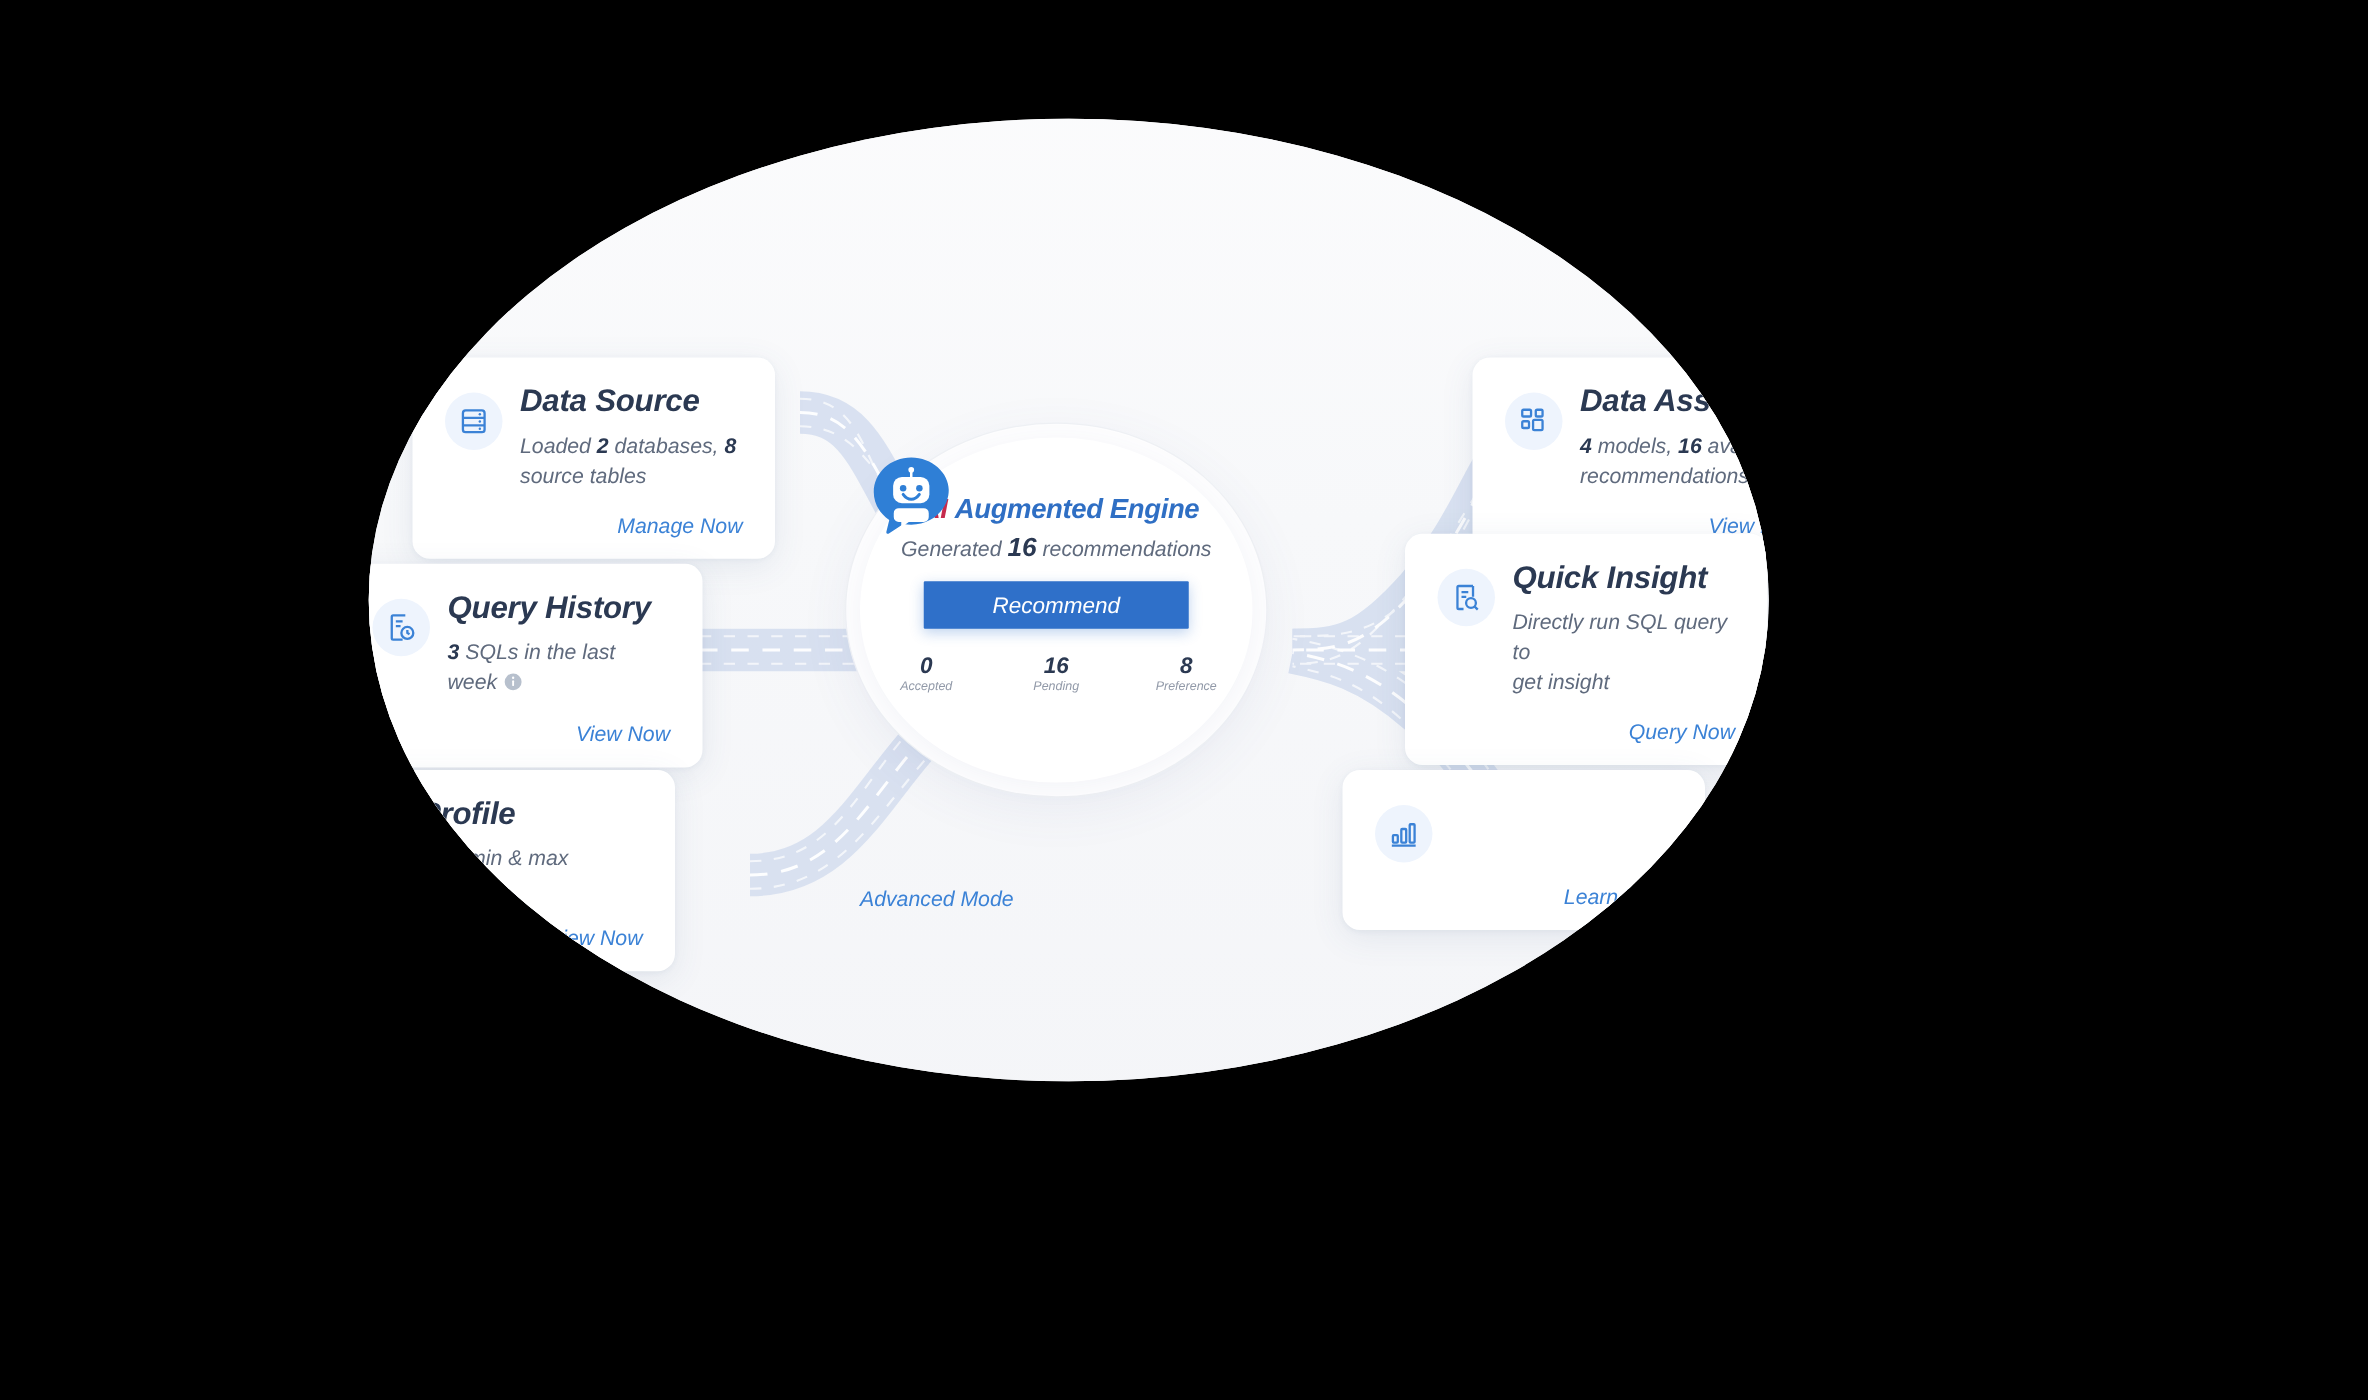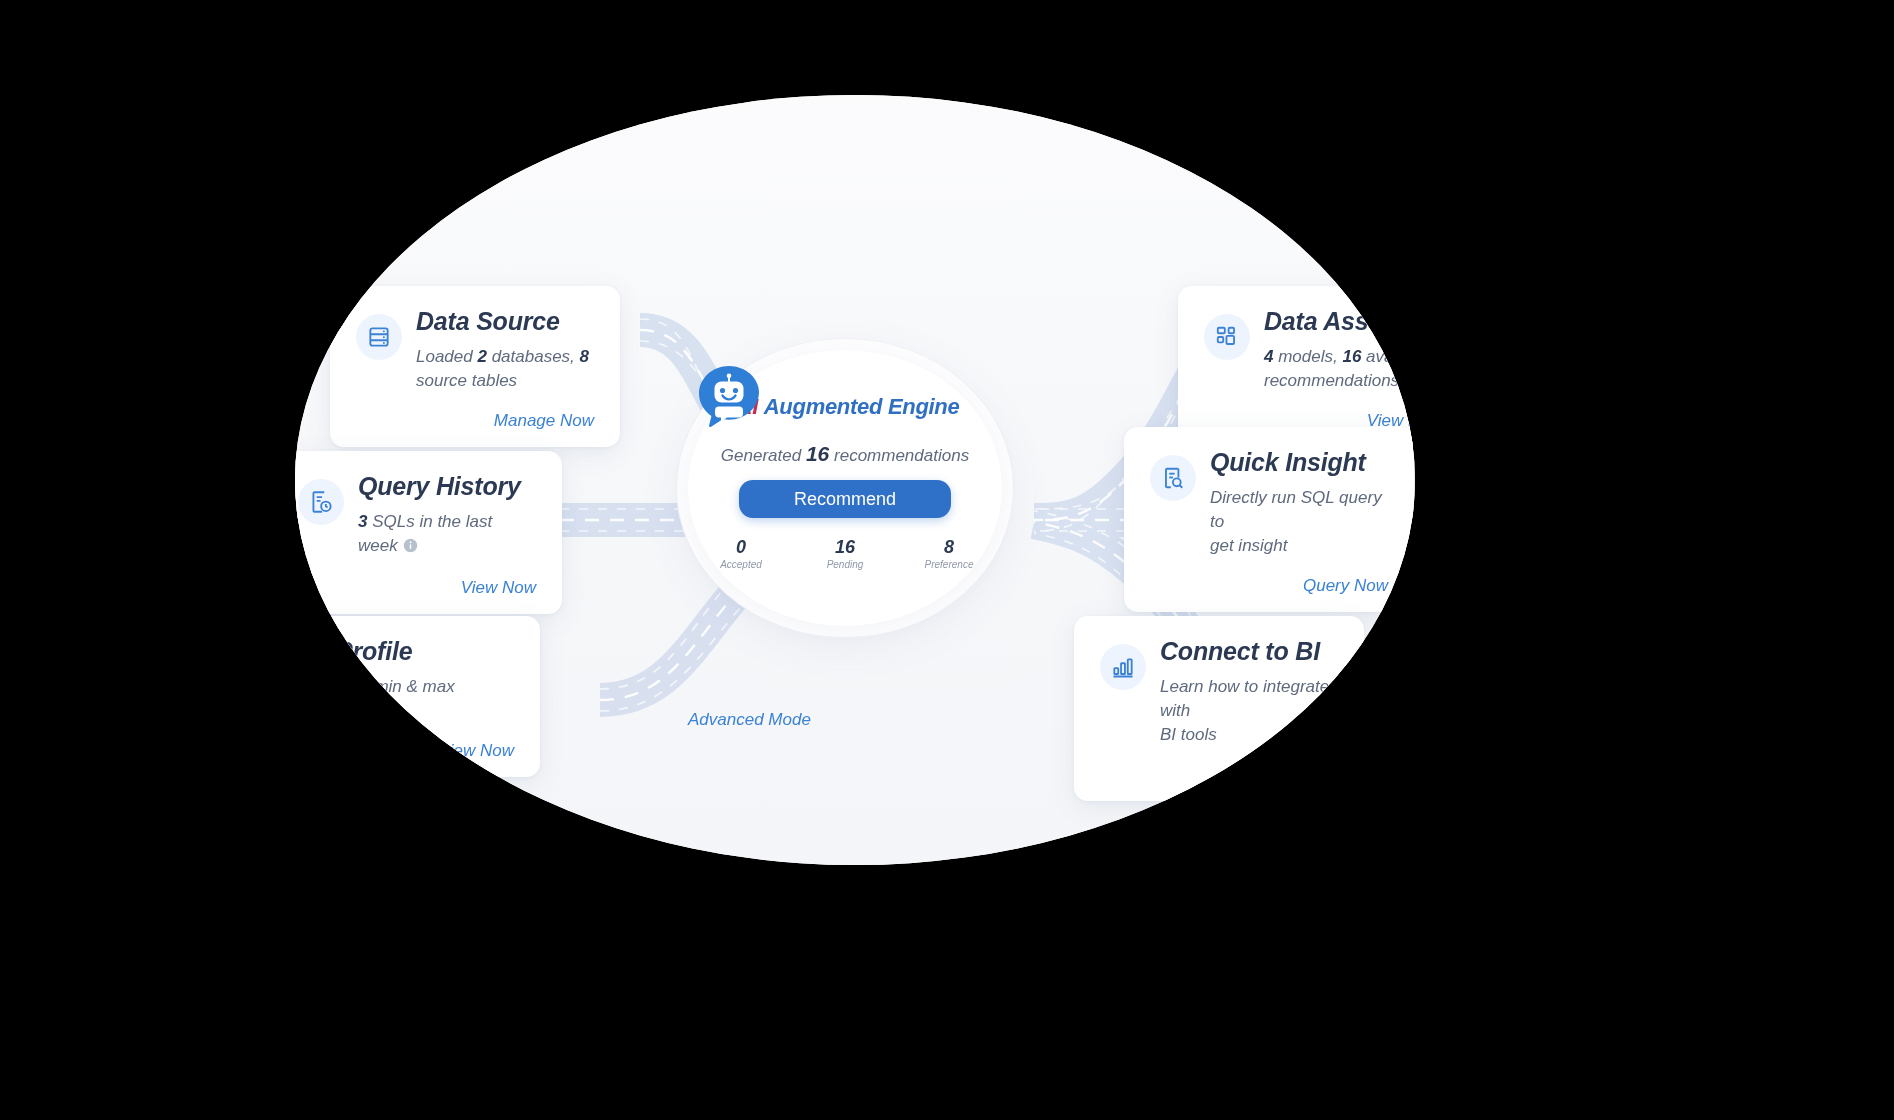"Generated 16 recommendations" #gen-line { margin-top: 22px -> 7px }
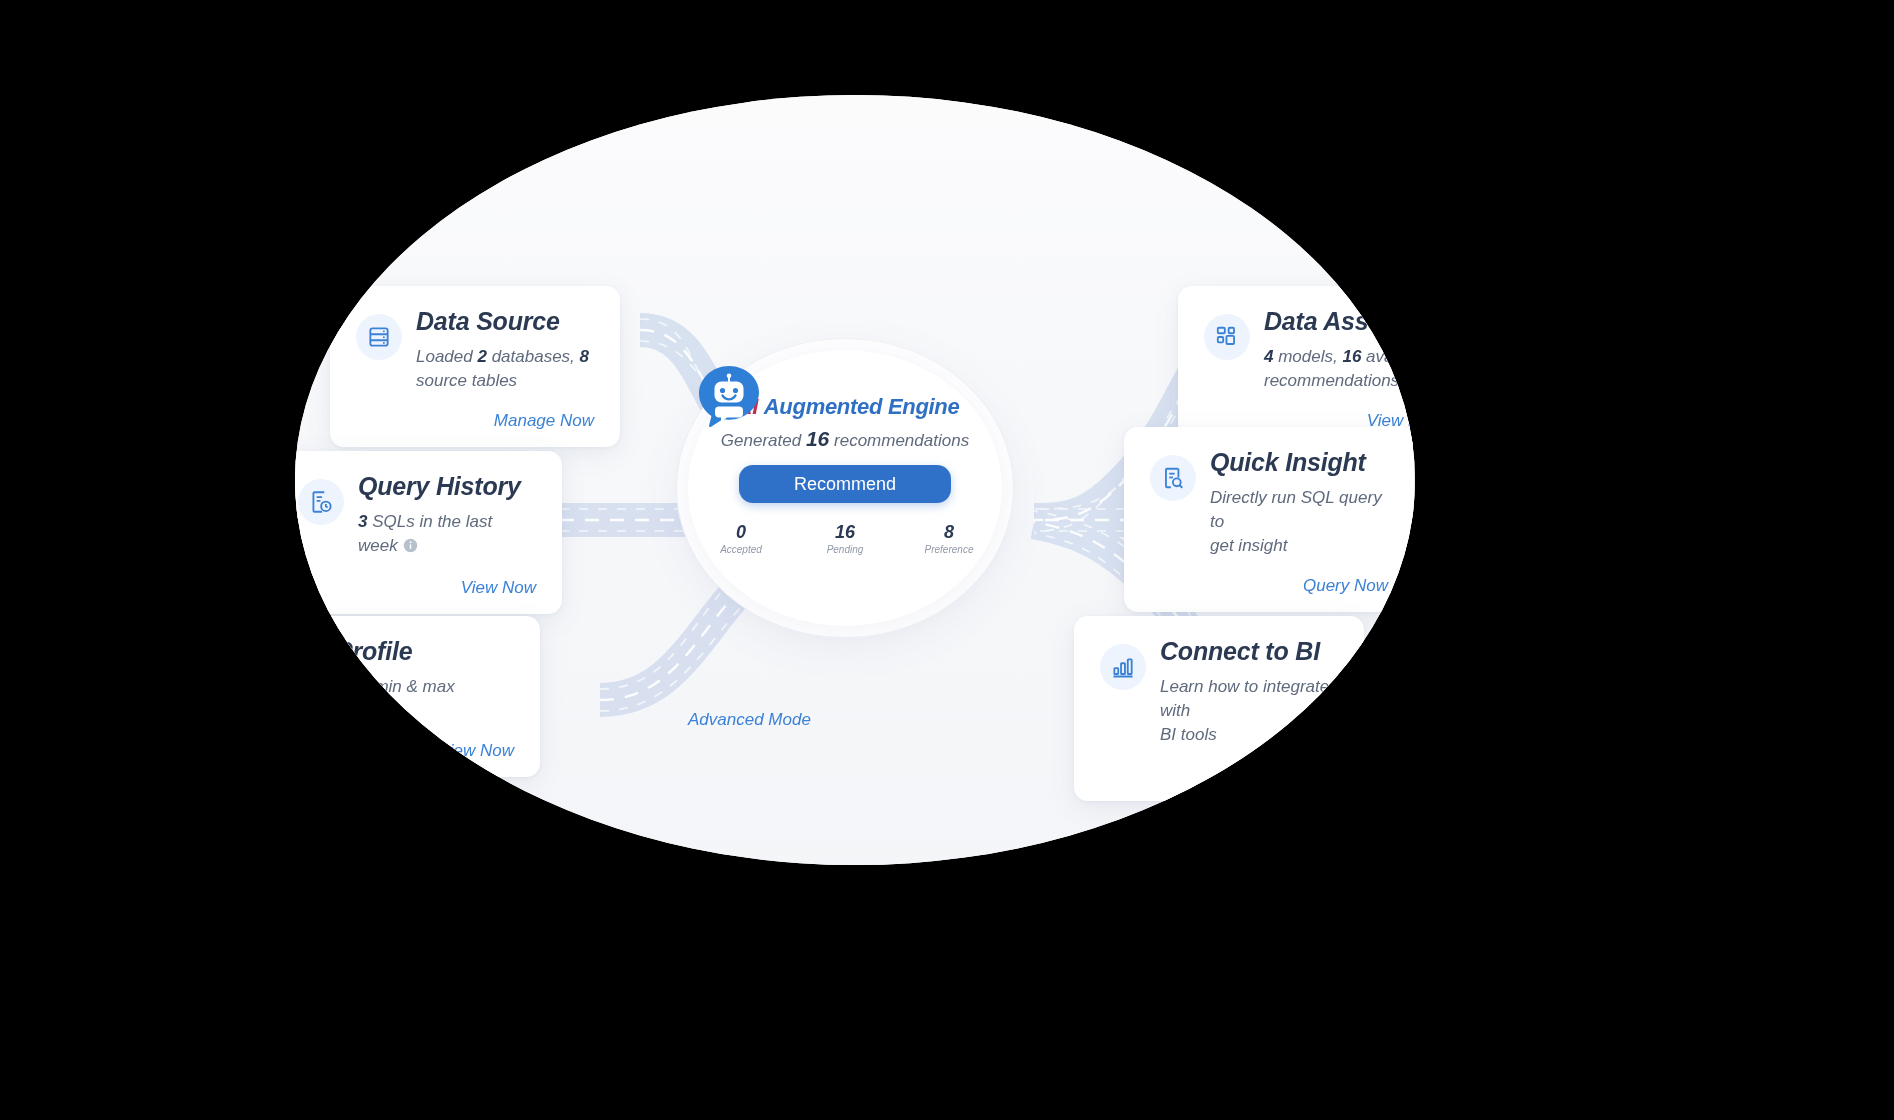"Recommend" #recommend-btn { border-radius: 14px -> 1px; font-style: none -> italic }
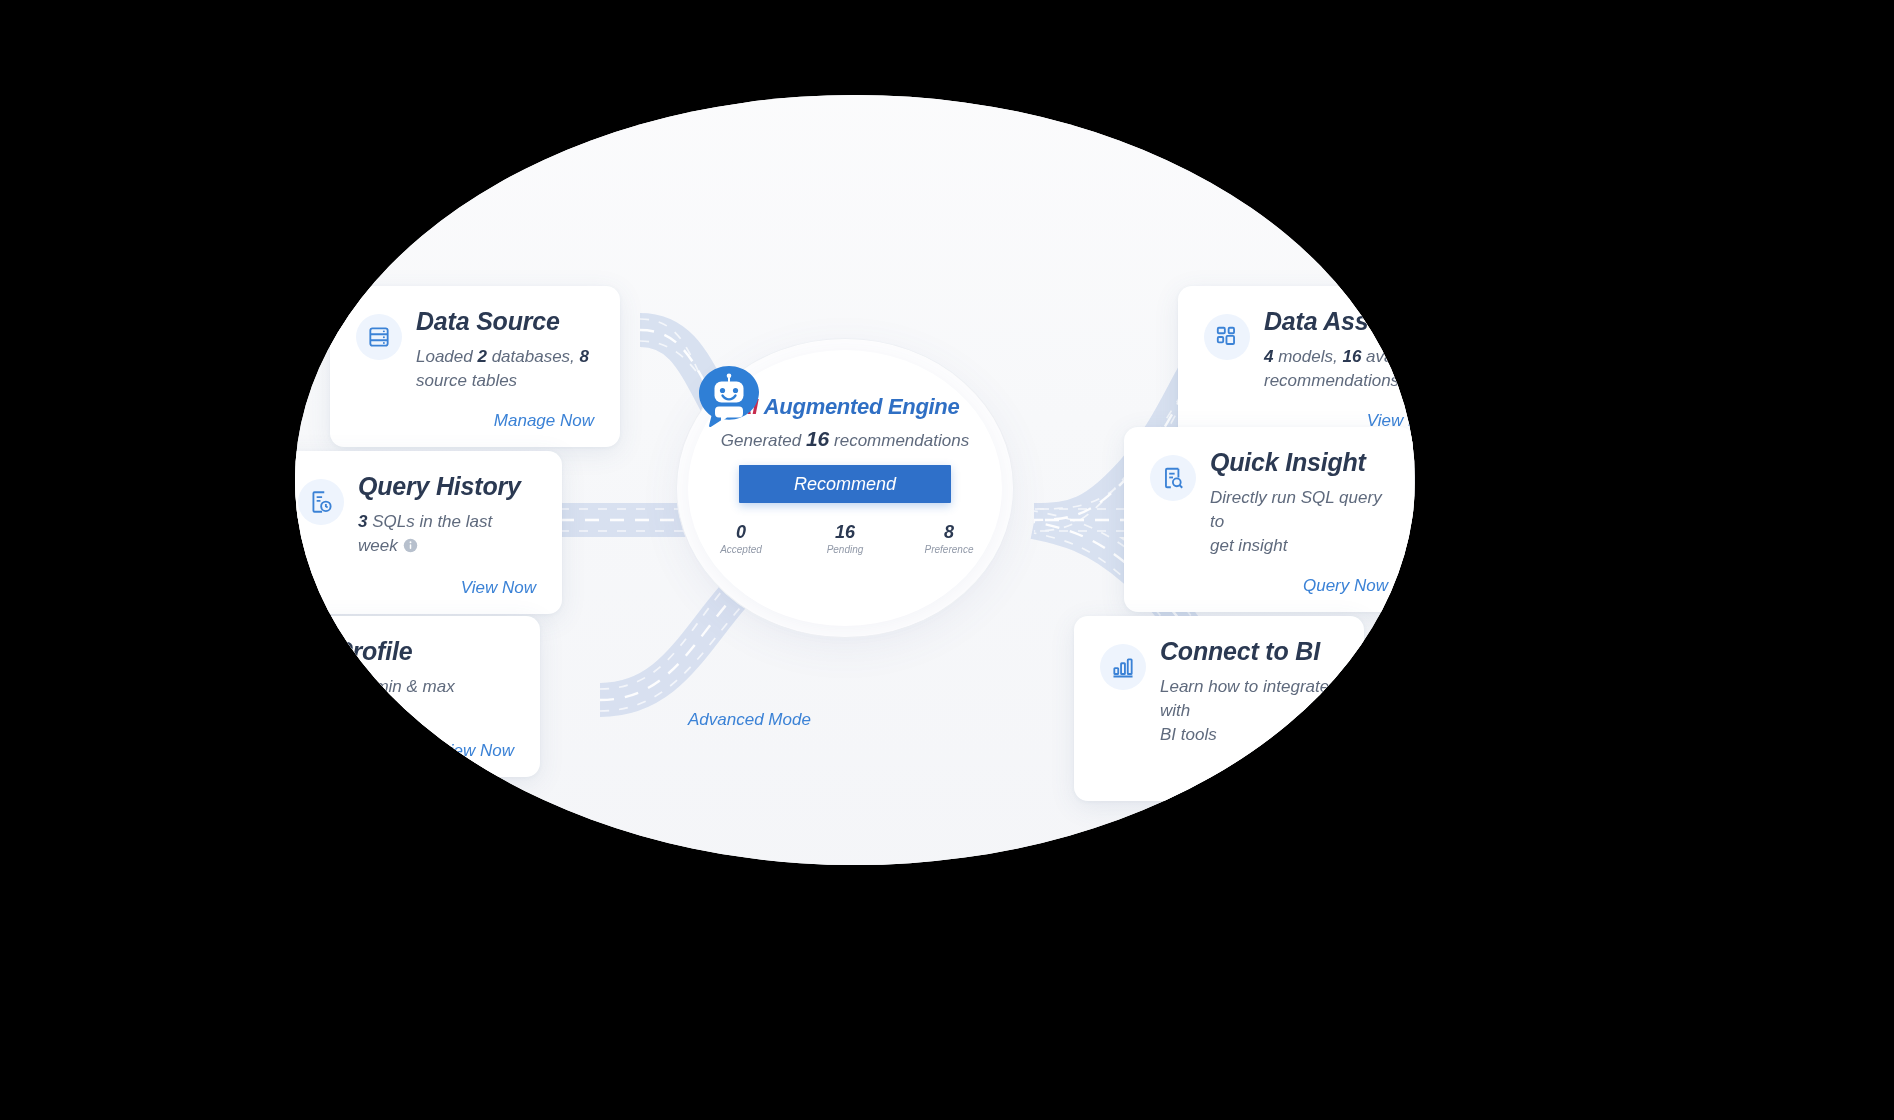"Connect to BI" div.card-body { html: <div> <div>Connect to BI</div> <div><span>Learn how to integrate with</span><br><span>BI tools</span></div> </div> -> none }
